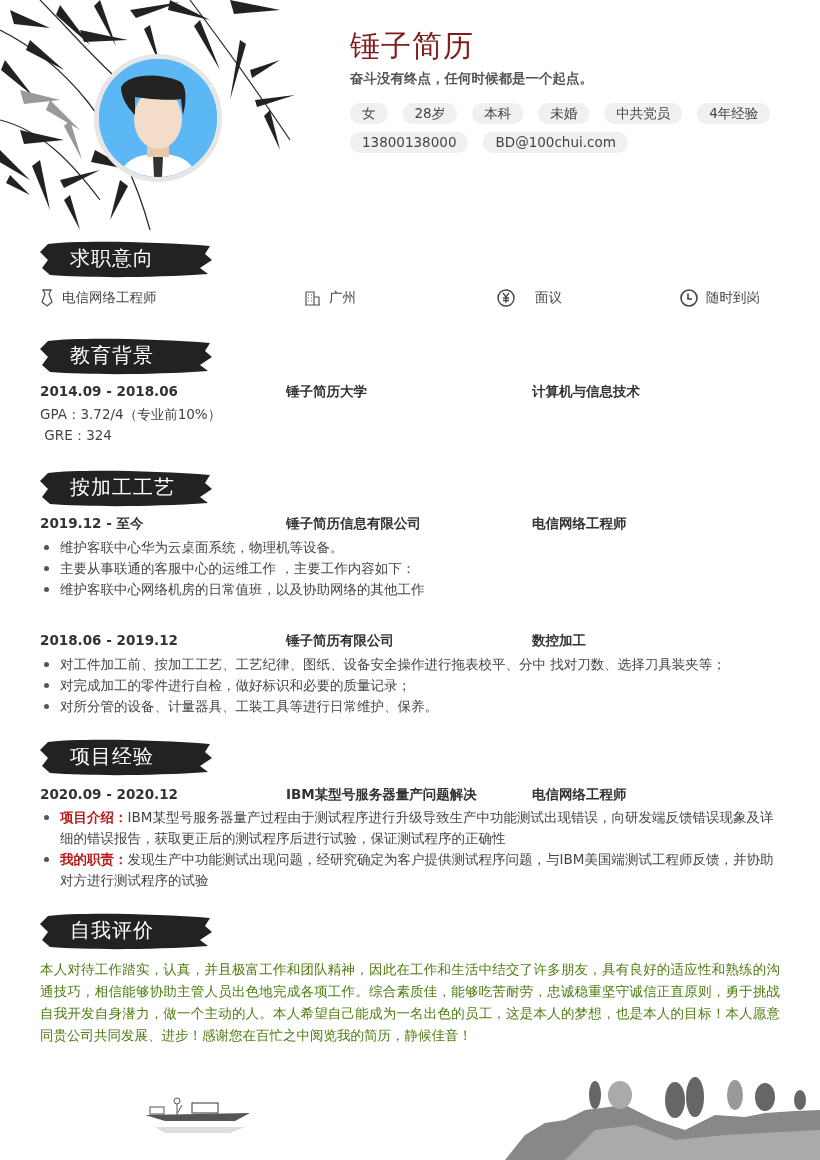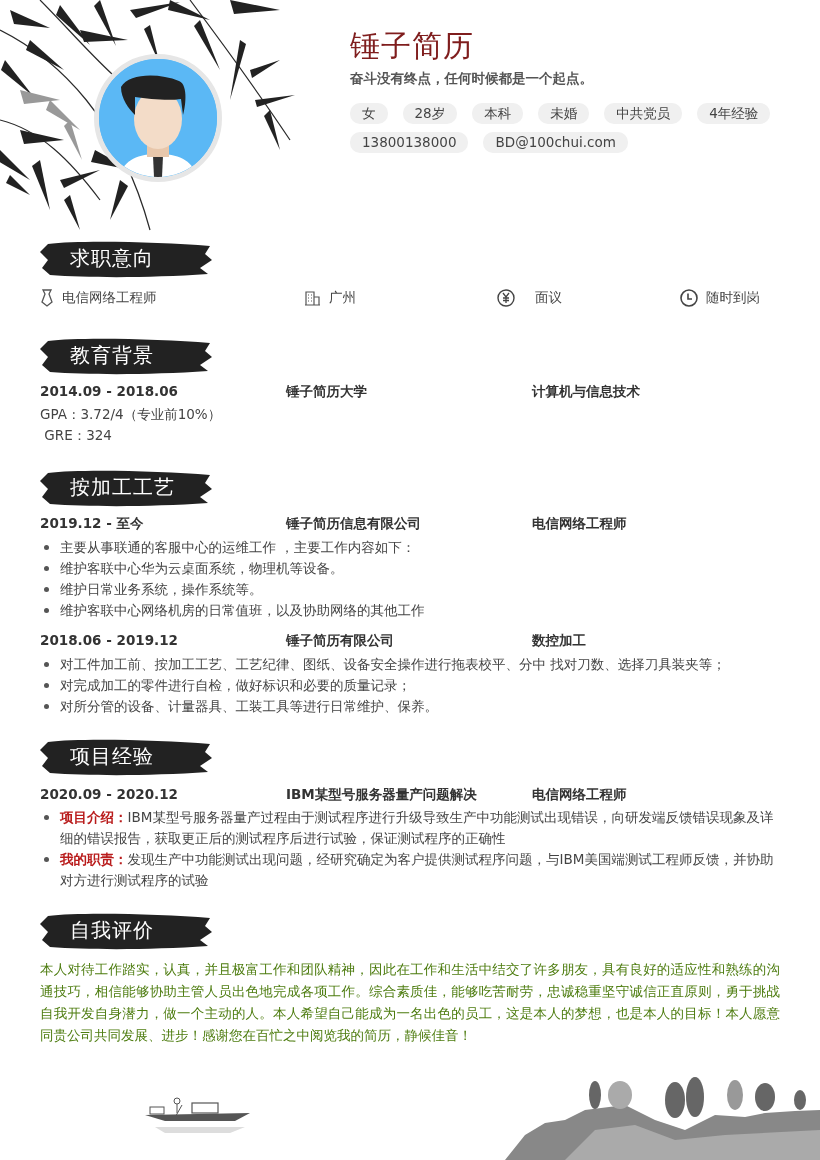"主要从事联通的客服中心的运维工作 ，主要工作内容如下：" li { order: before "维护客联中心华为云桌面系统，物理机等设备。" -> after "维护客联中心华为云桌面系统，物理机等设备。" }
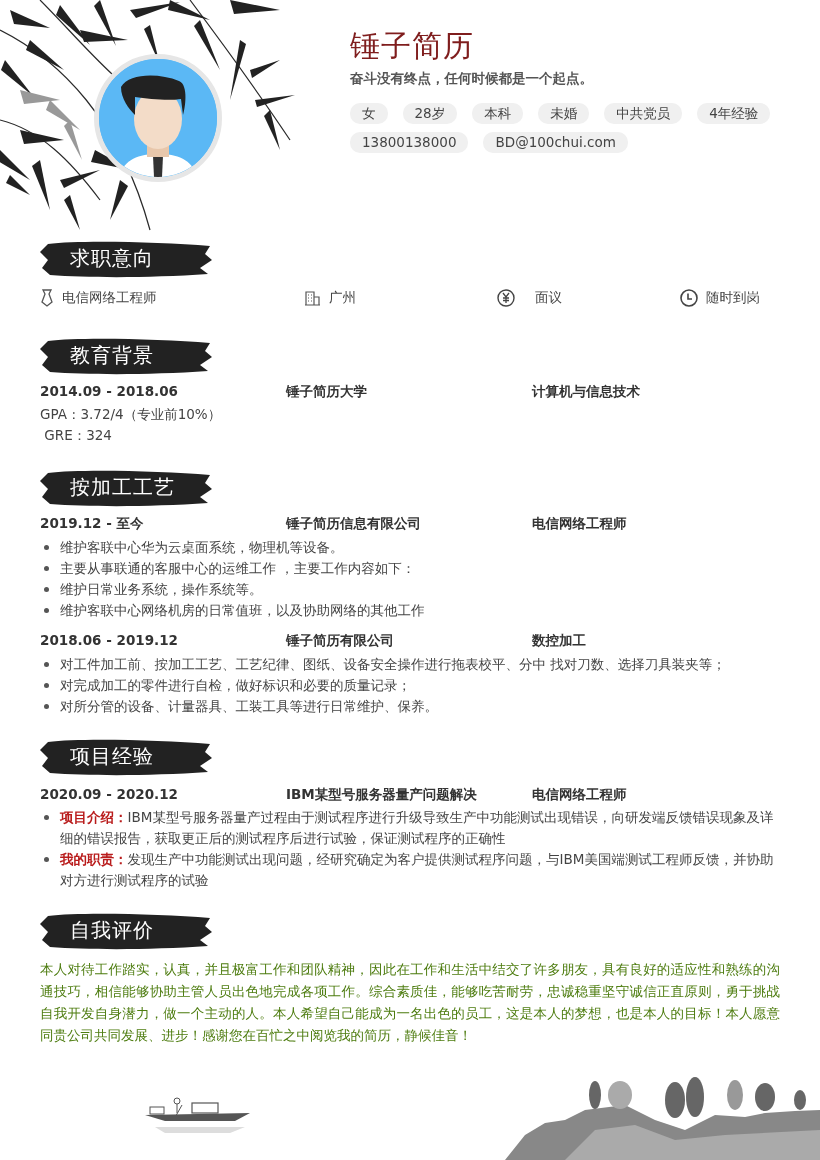"维护日常业务系统，操作系统等。" li { html: <li>维护日常业务系统，操作系统等。</li> -> none }
